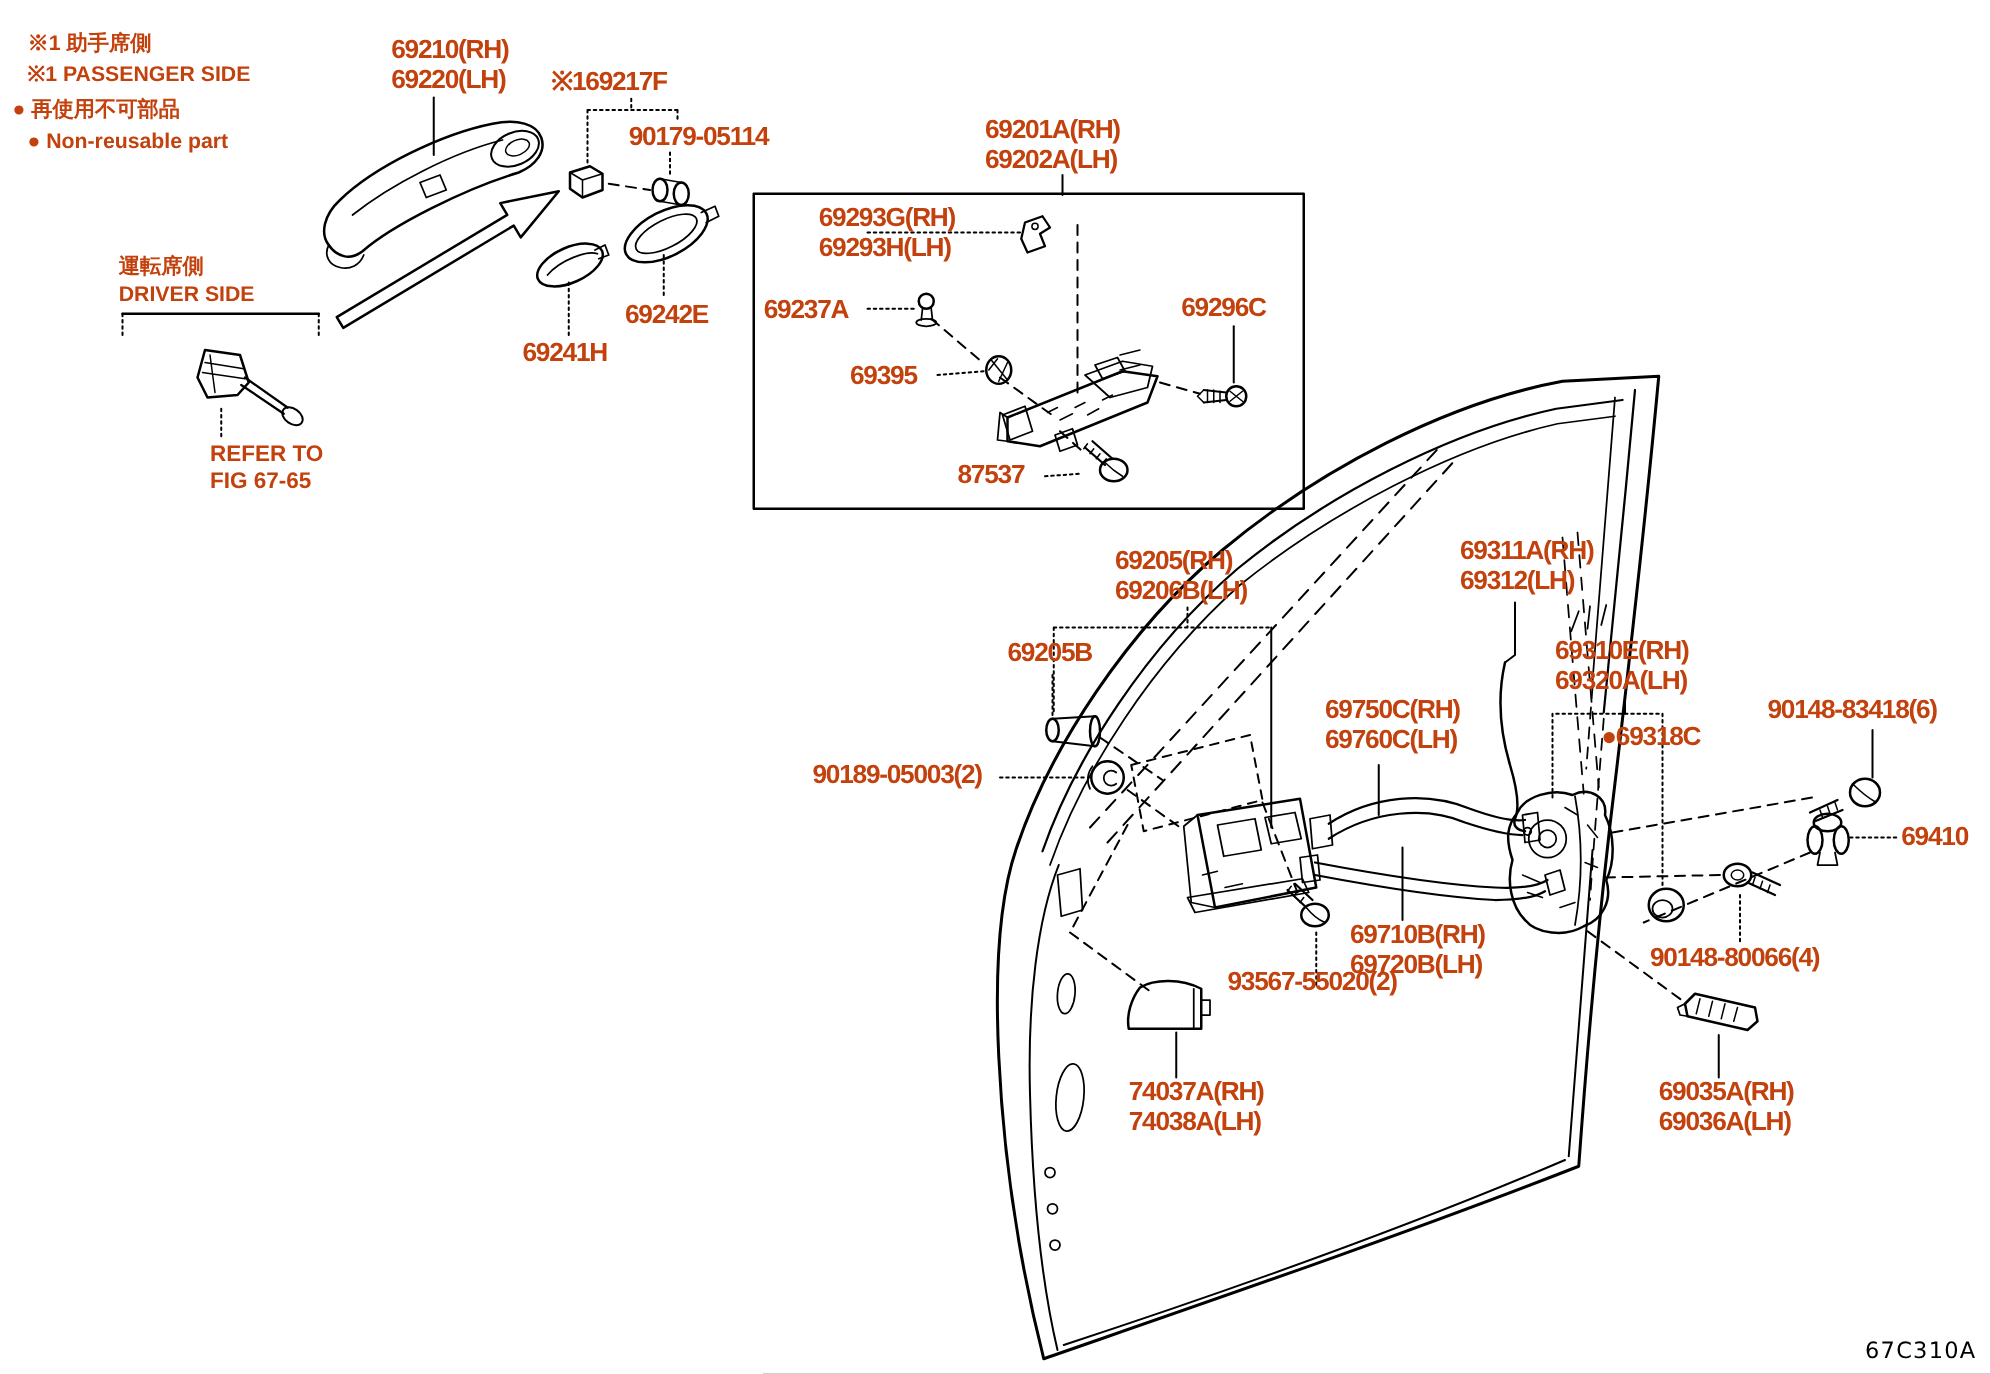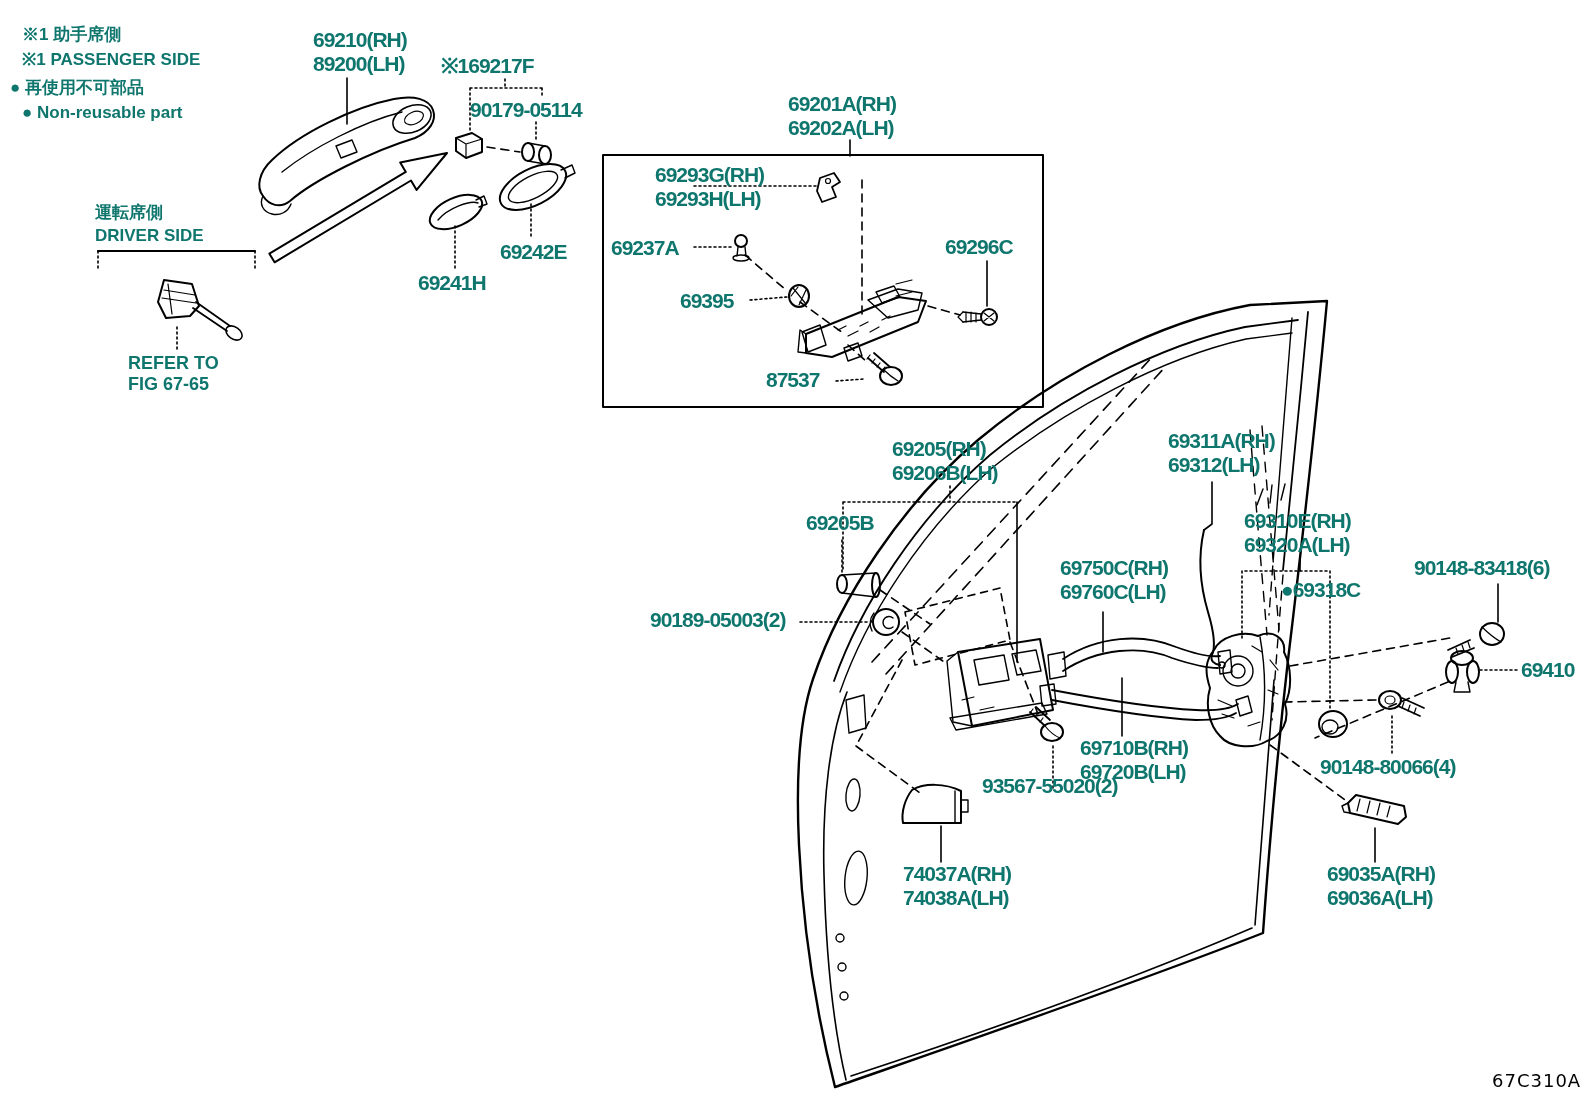"※1 助手席側" .lbl { color: #0f766e -> #c2410c }
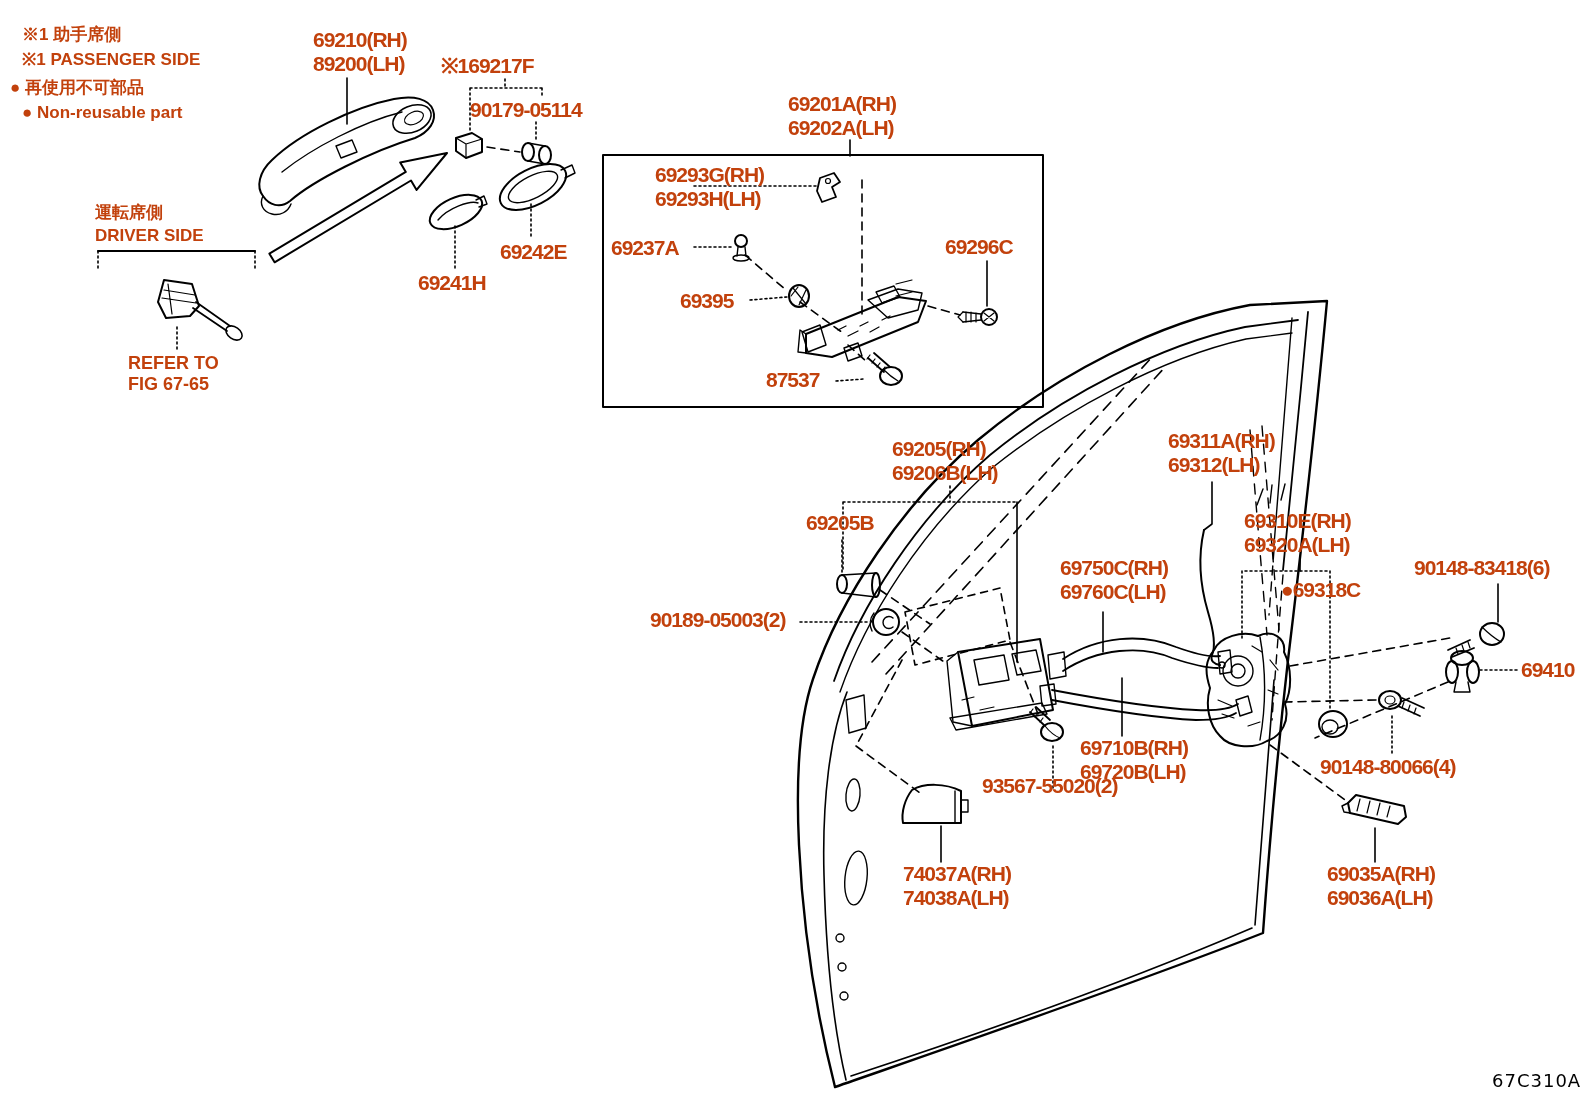"69210(RH)" div.lbl { text: 89200 -> 69220 }
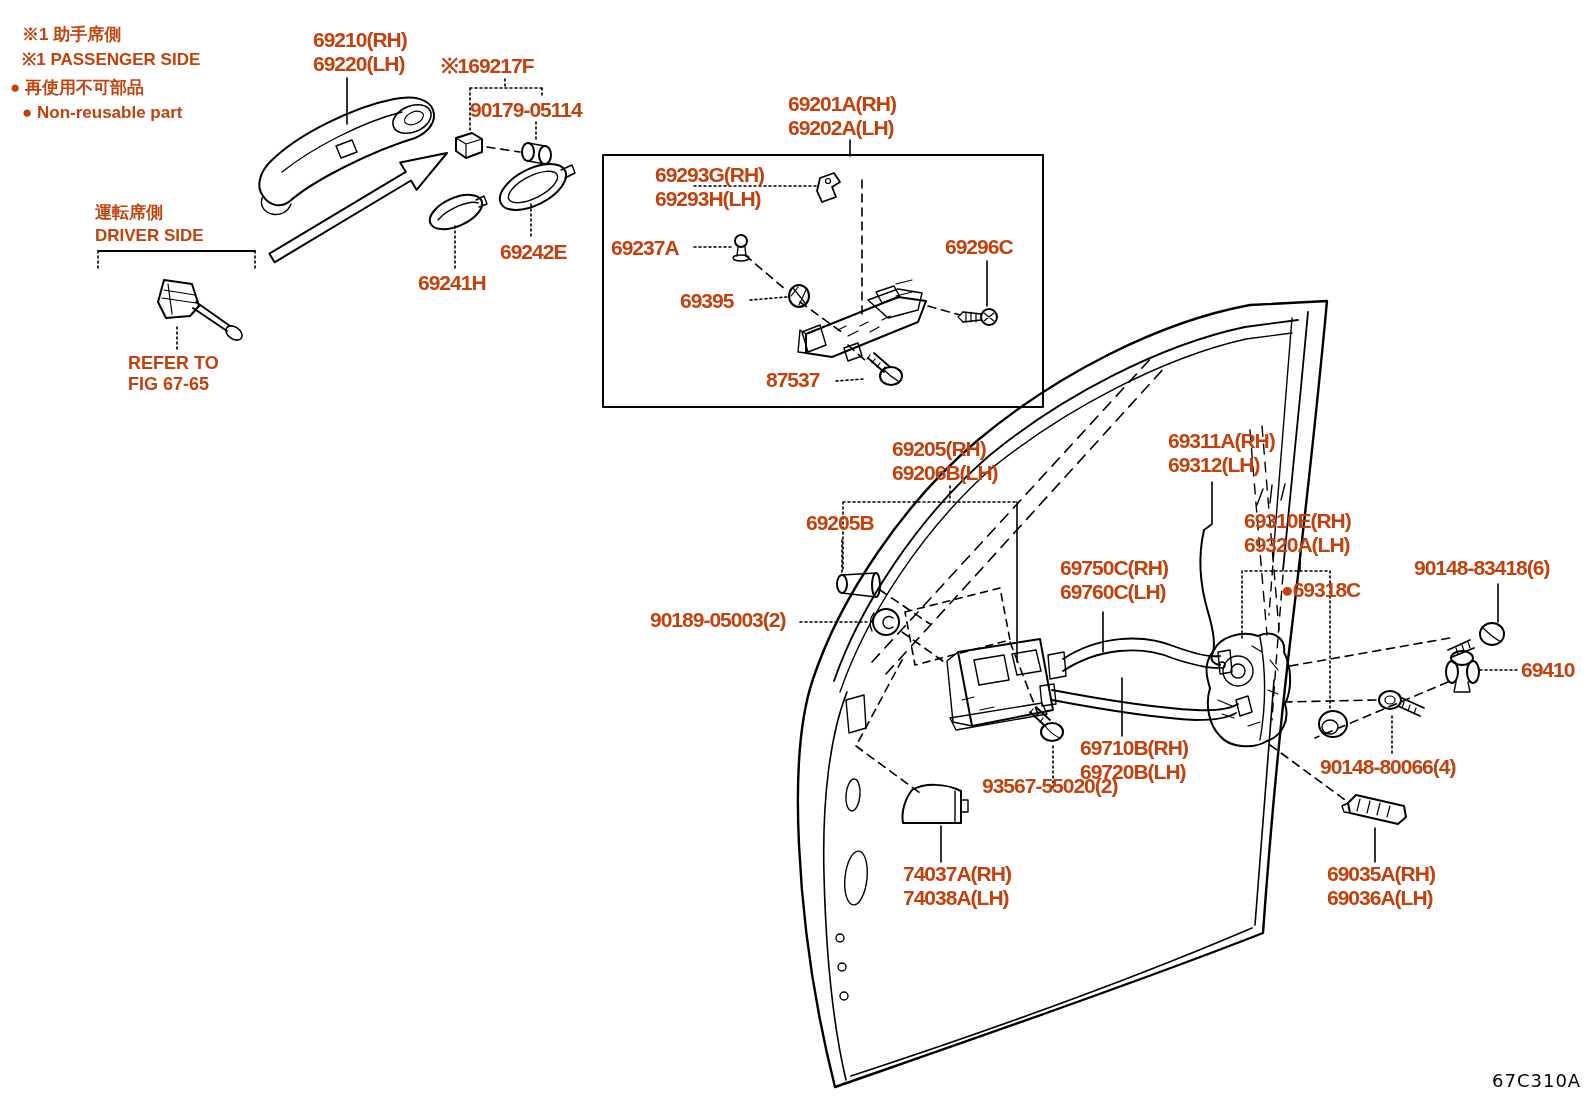"90179-05114" div.lbl { left: 470px -> 503px }
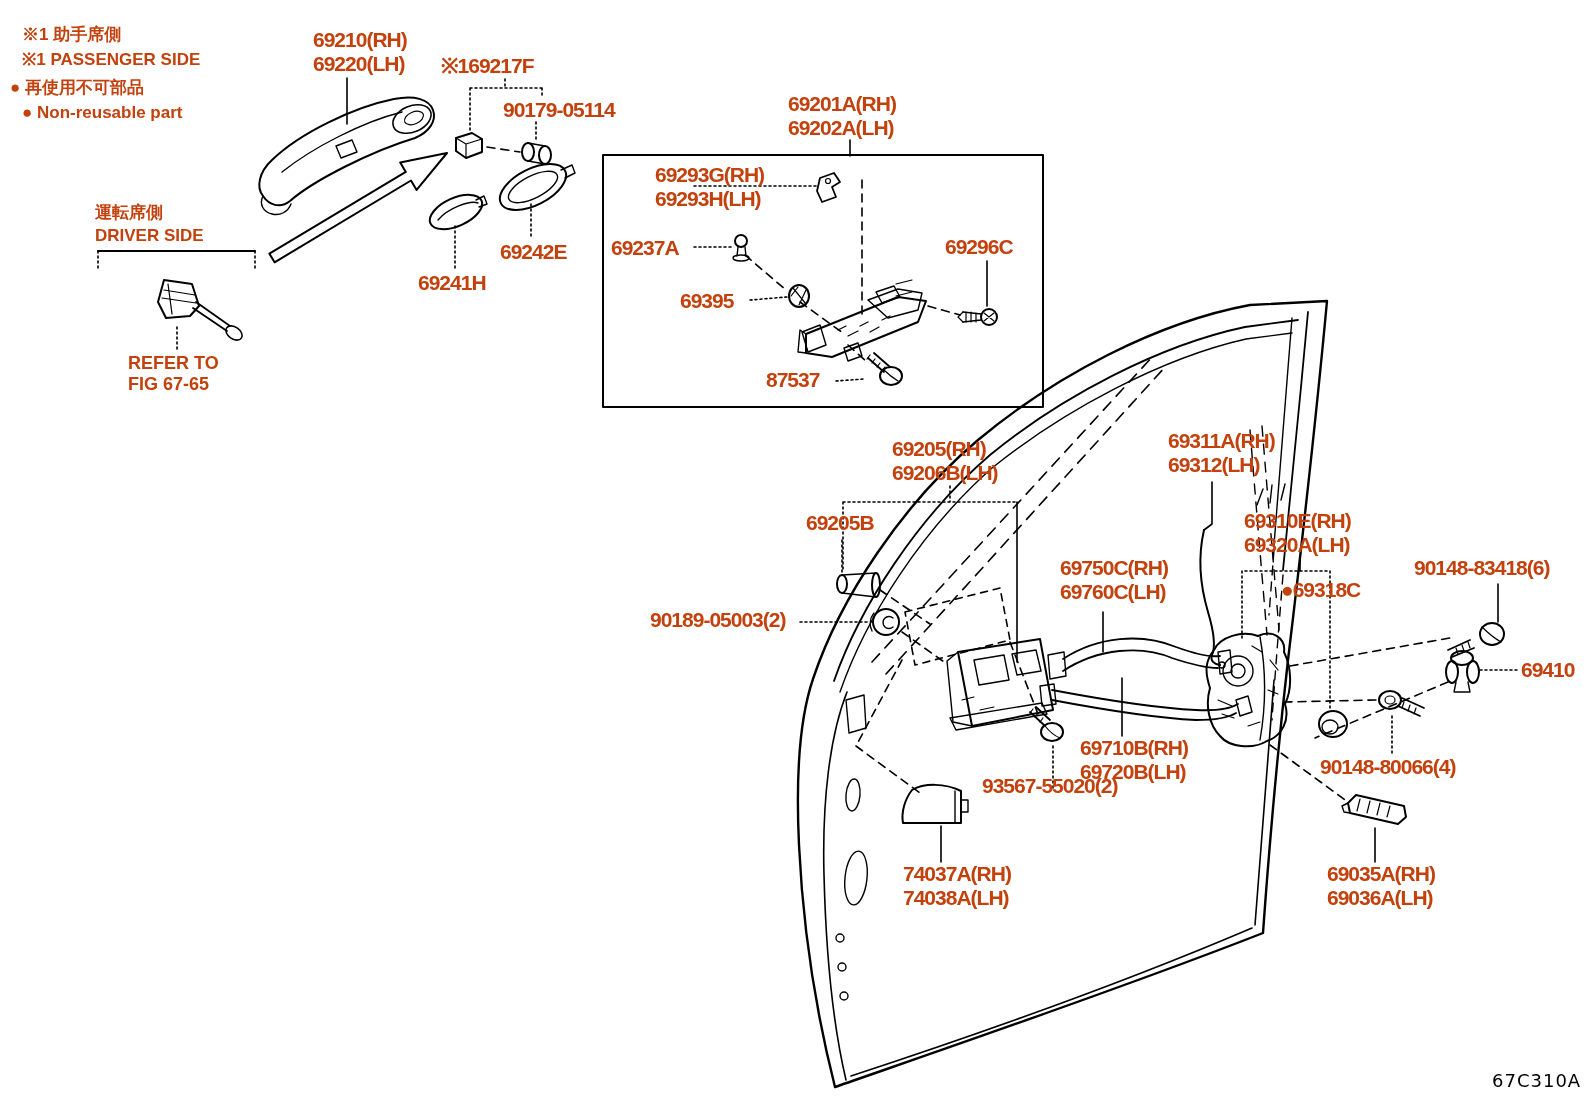"REFER TO" .lbl.mid { margin-left: none -> 40px }
